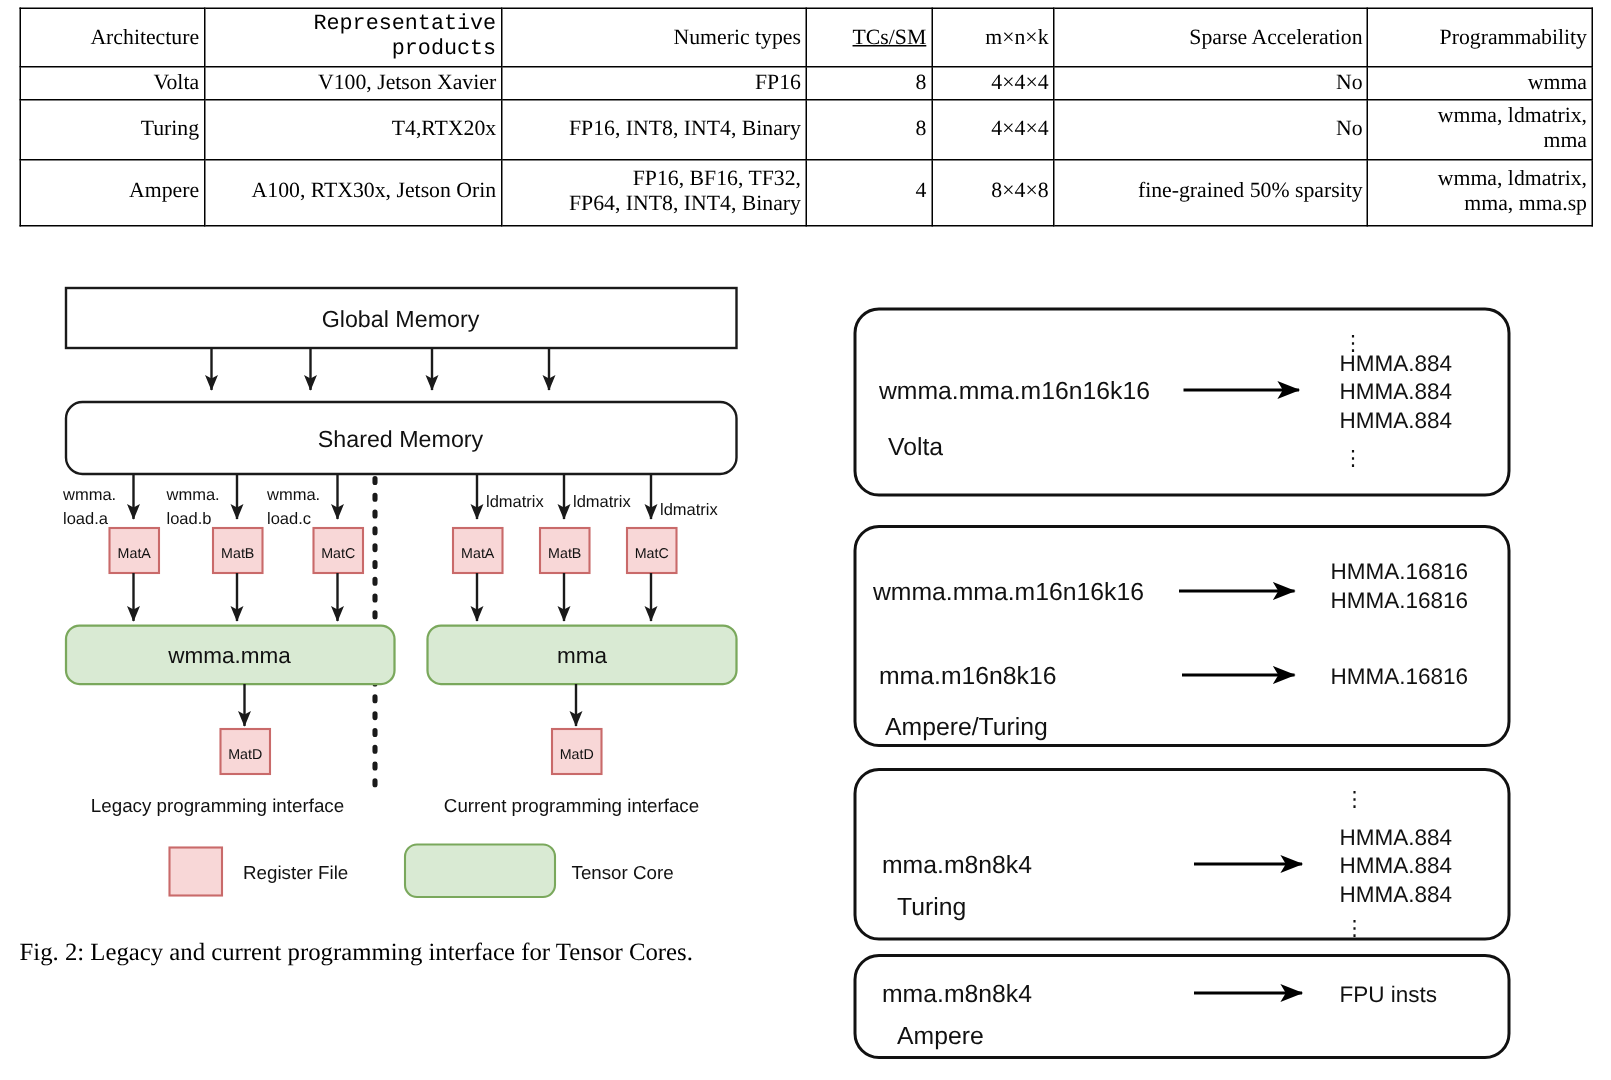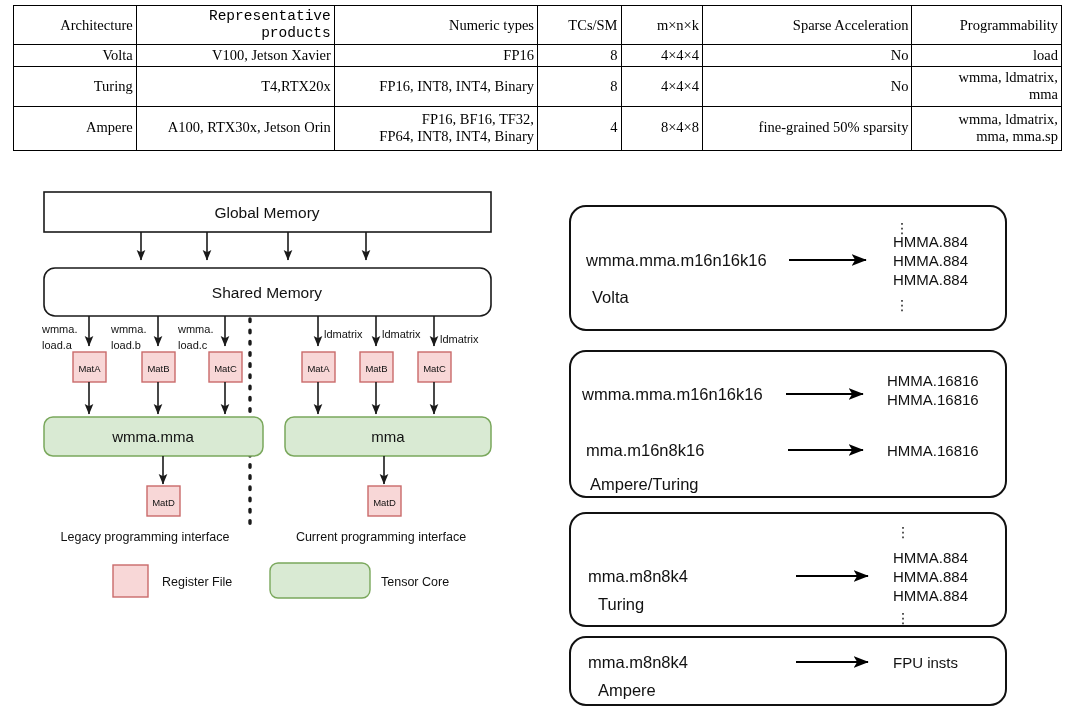"TCs/SM" .col-tcs { text-decoration: none -> underline }
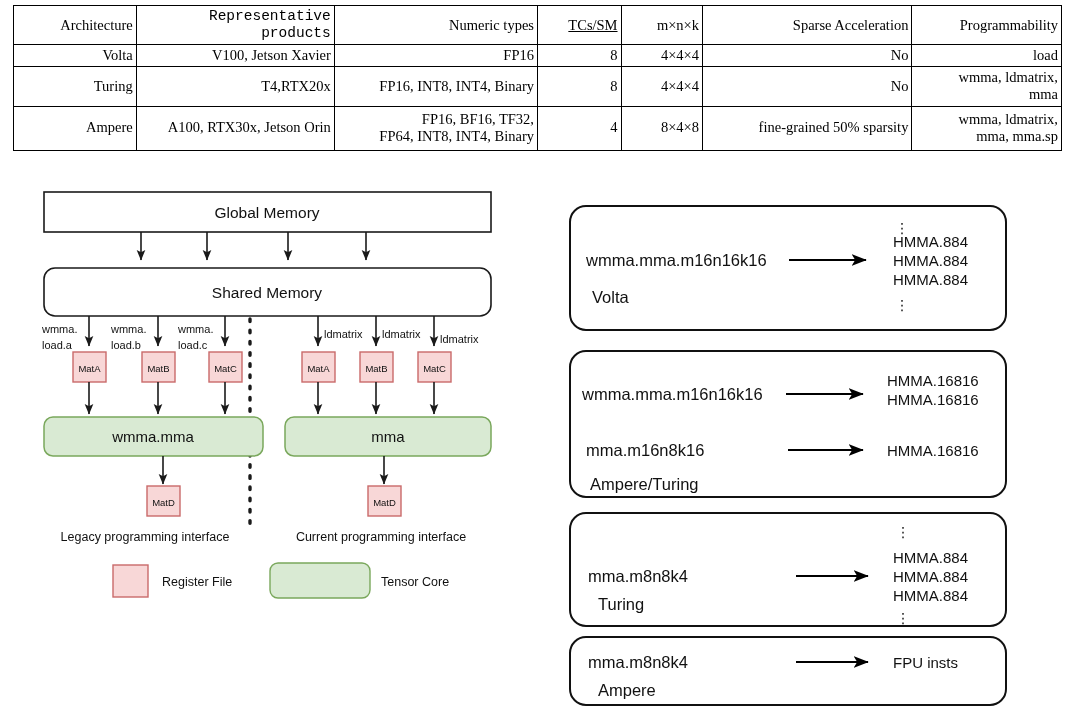"load" span { text: load -> wmma }
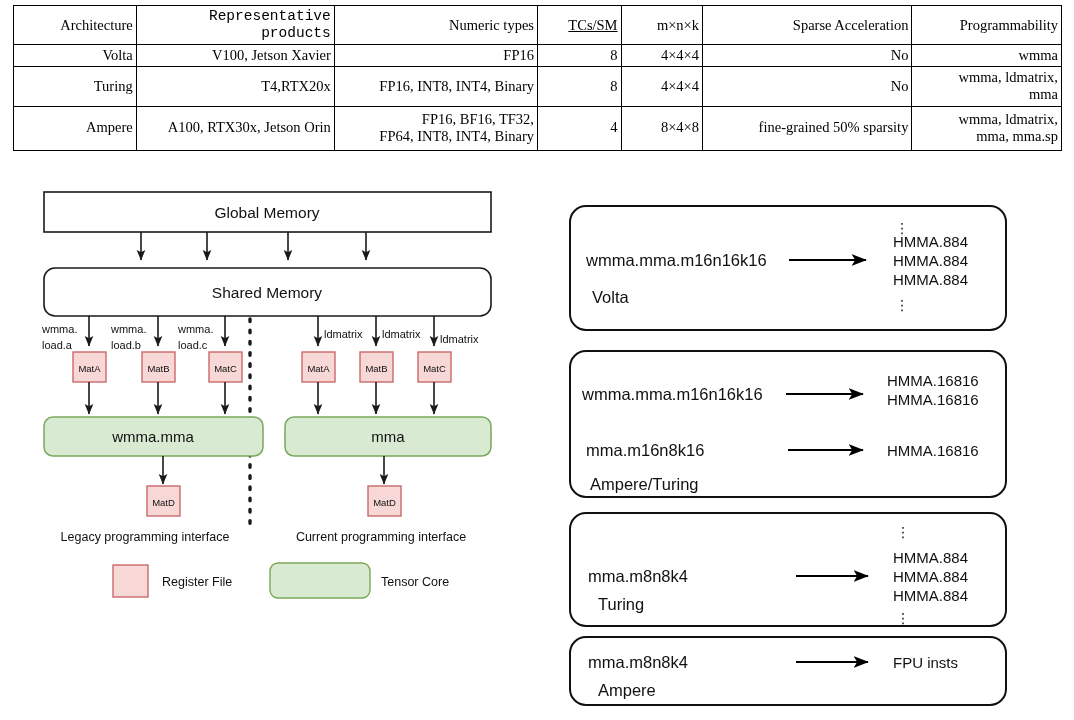"Fig. 2: Legacy and current" div.fig-cap { html: none -> <div>Fig. 2: Legacy and current programming interface for Tensor Cores.</div> }
